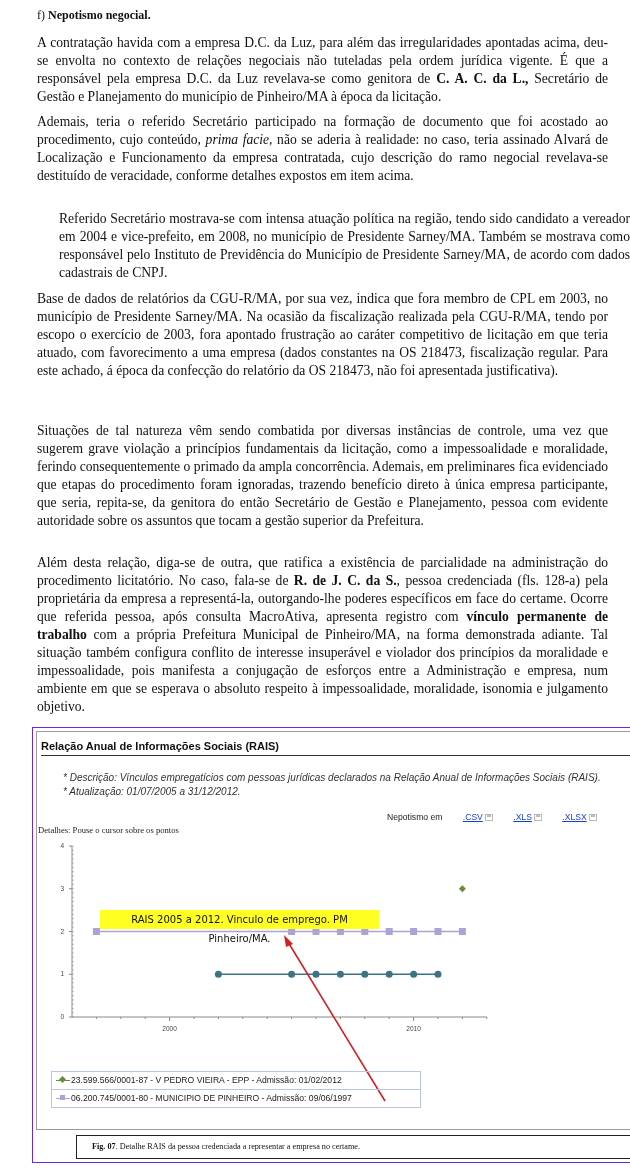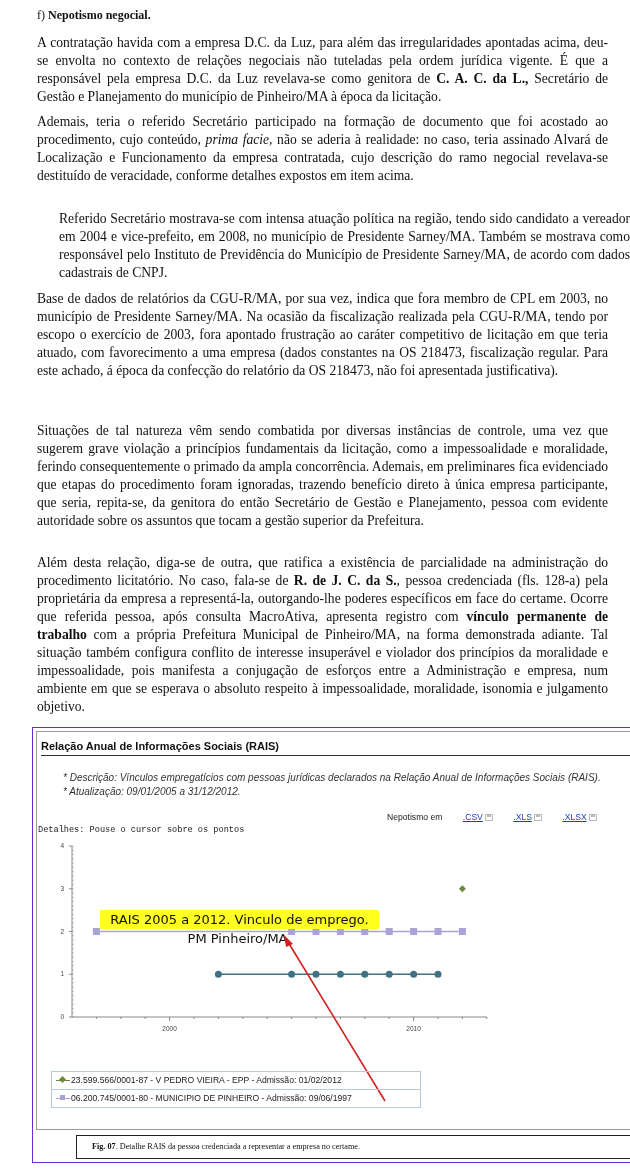"* Atualização: 09/01/2005 a 31/12/2012." div.desc { text: 09/01/2005 -> 01/07/2005 }
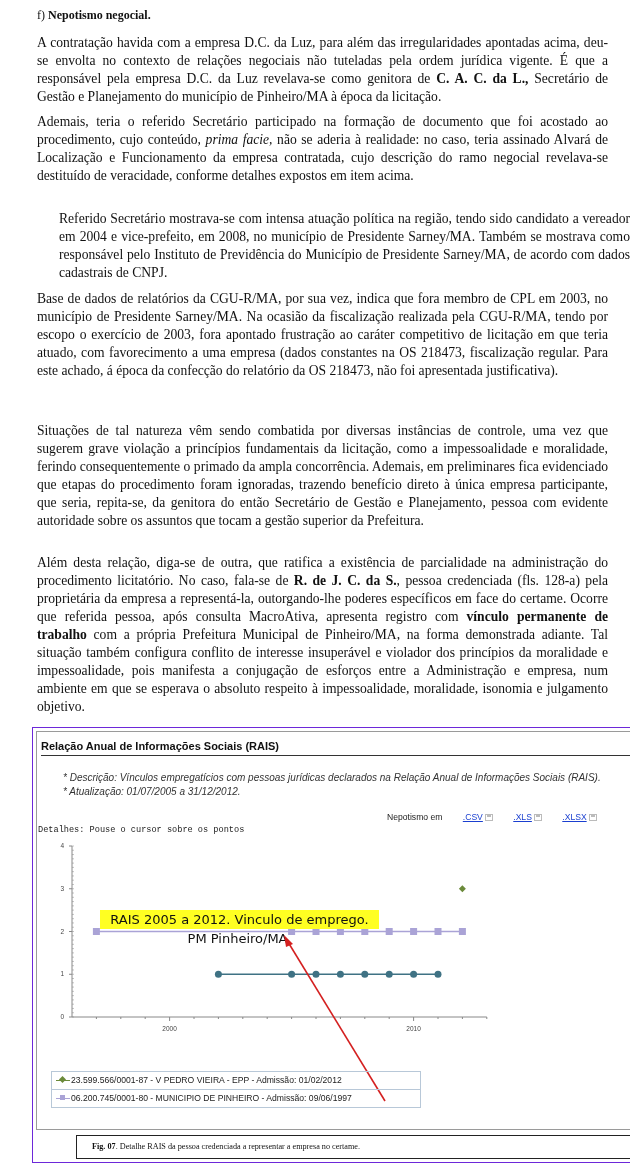"Detalhes: Pouse o cursor sobre" .detalhes { font-family: Liberation Mono, monospace -> Liberation Serif, serif }
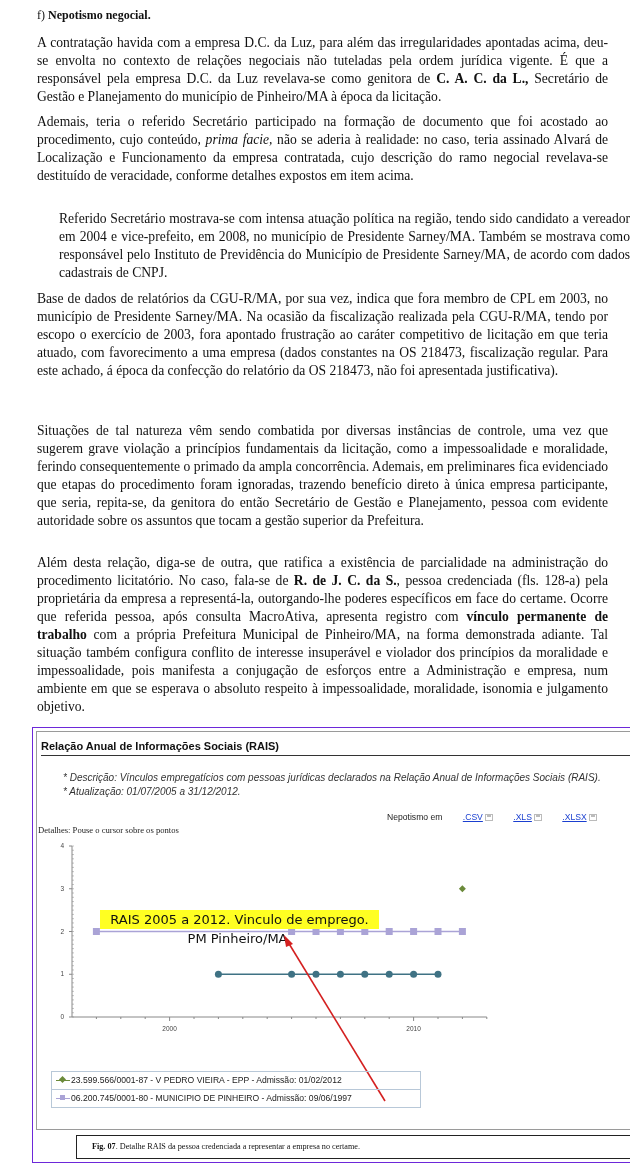"RAIS 2005 a 2012. Vinculo" .highlight { font-size: 13px -> 10px }
